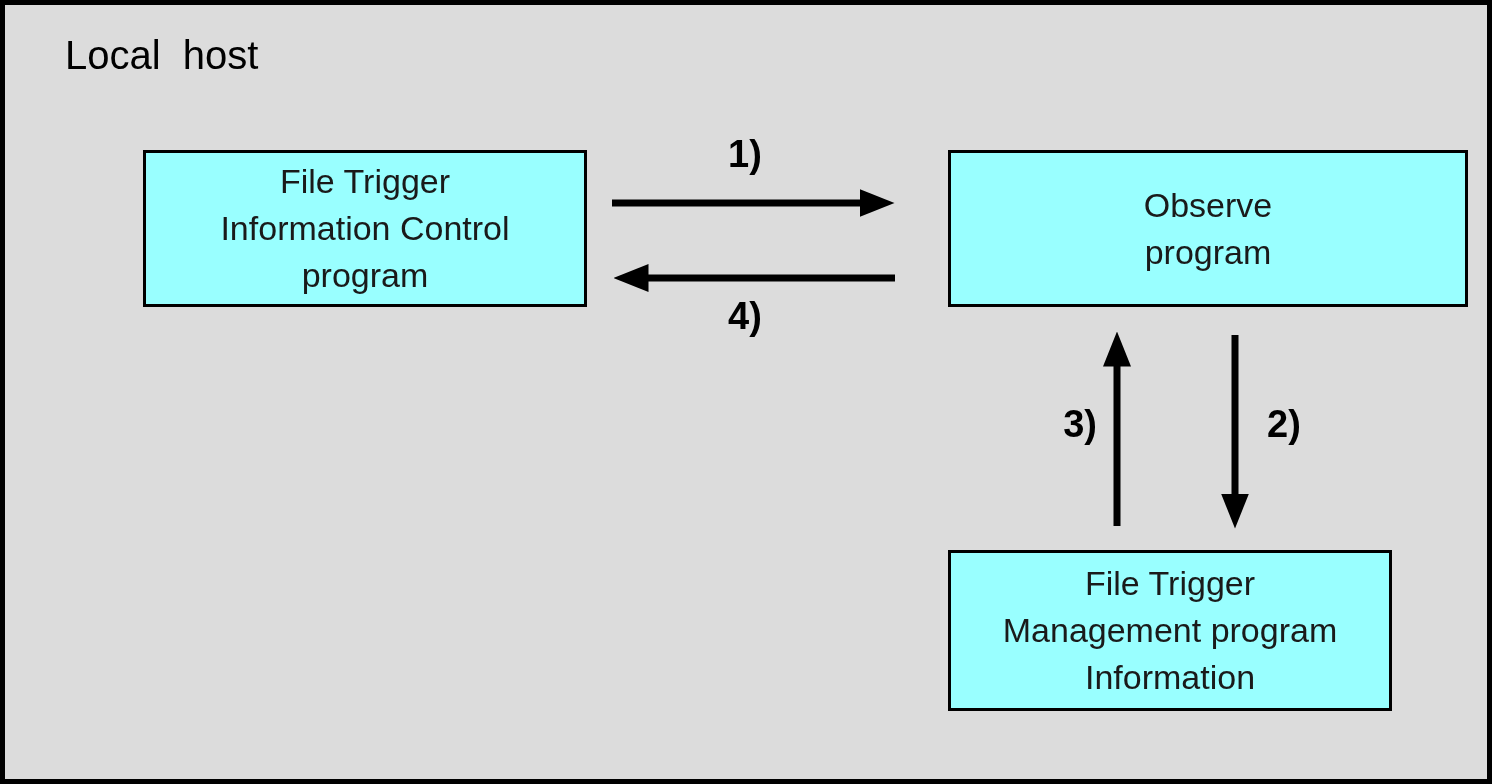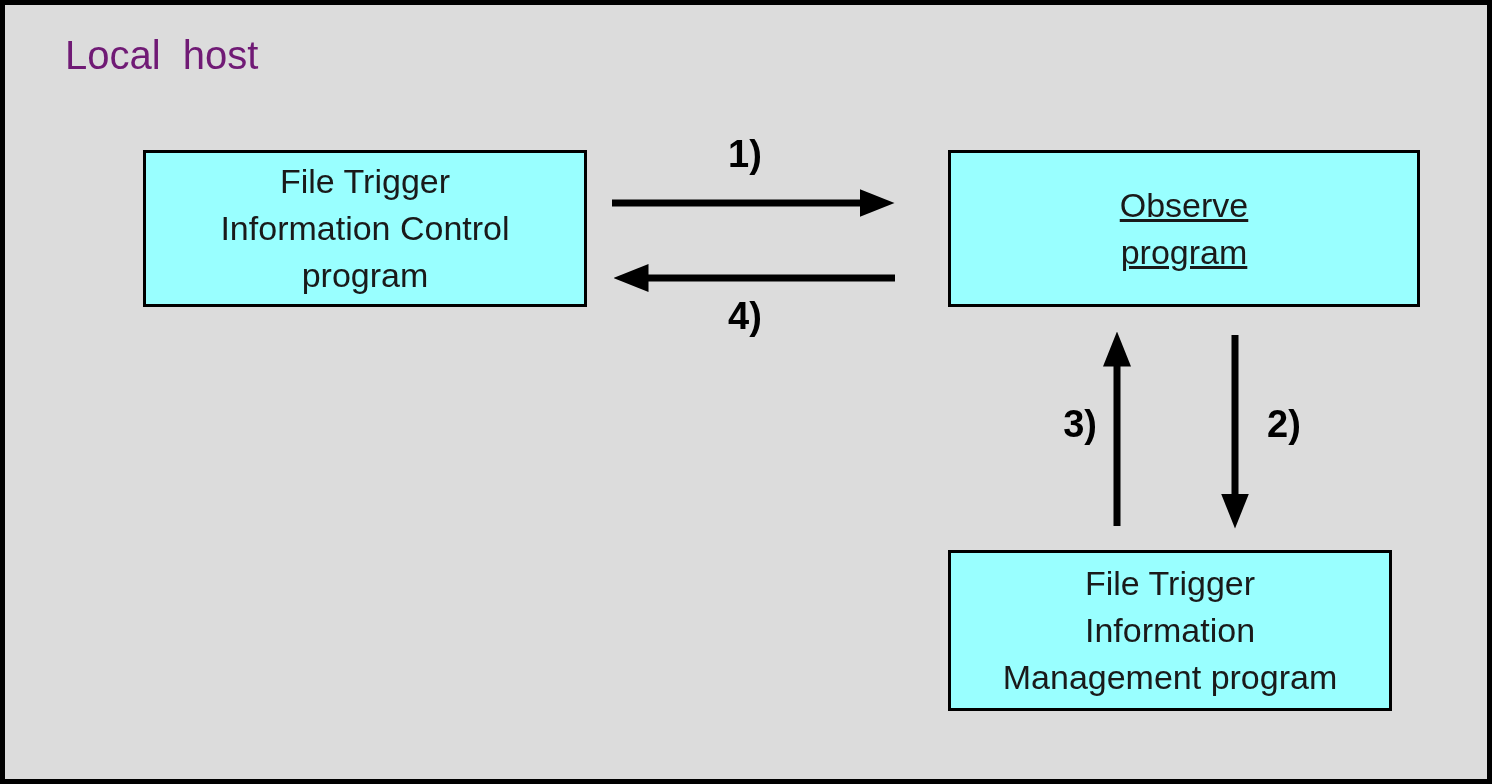"Local host" .diagram-title { color: #701a75 -> #000000 }
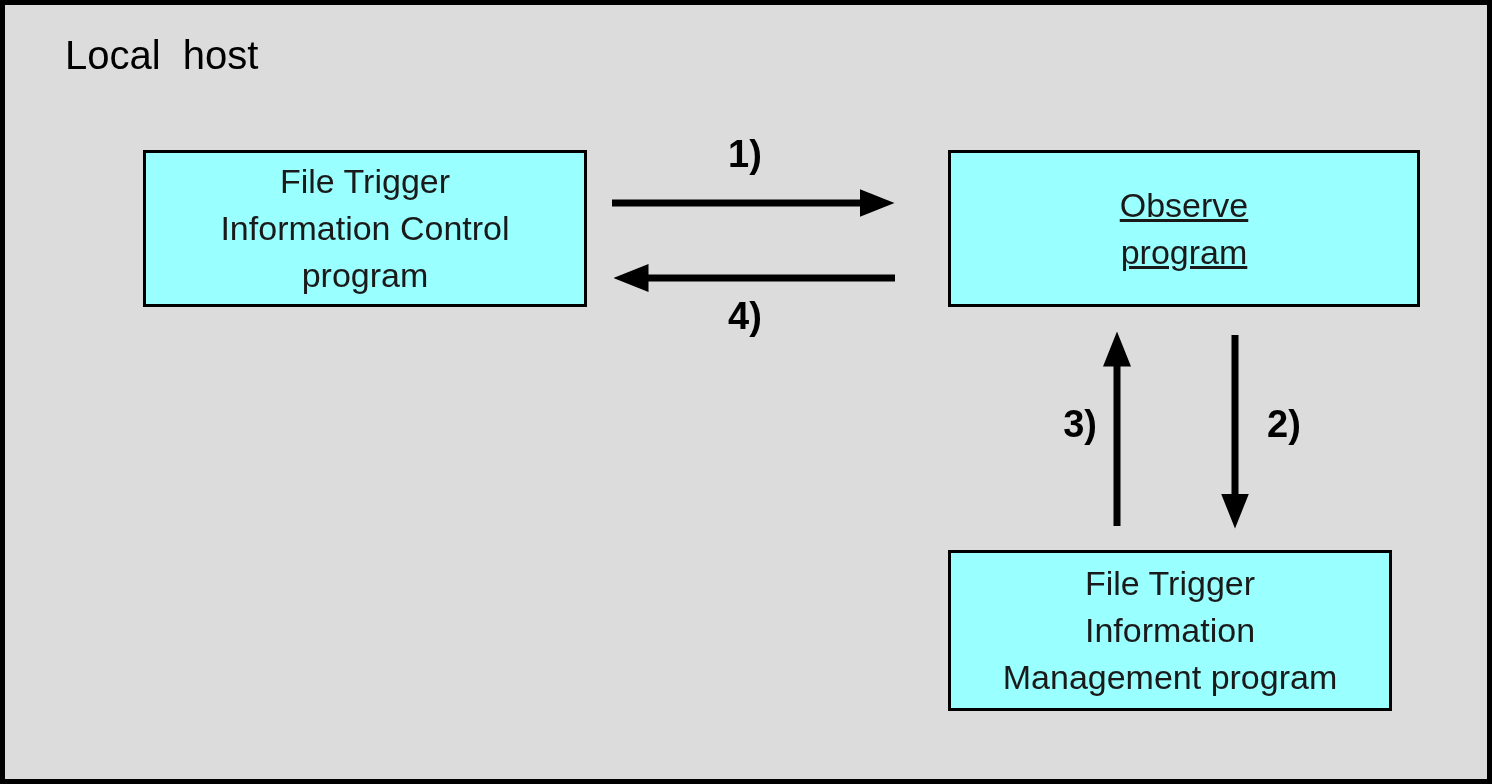"Observe" .node-observe { text-decoration: underline -> none; width: 472px -> 520px }
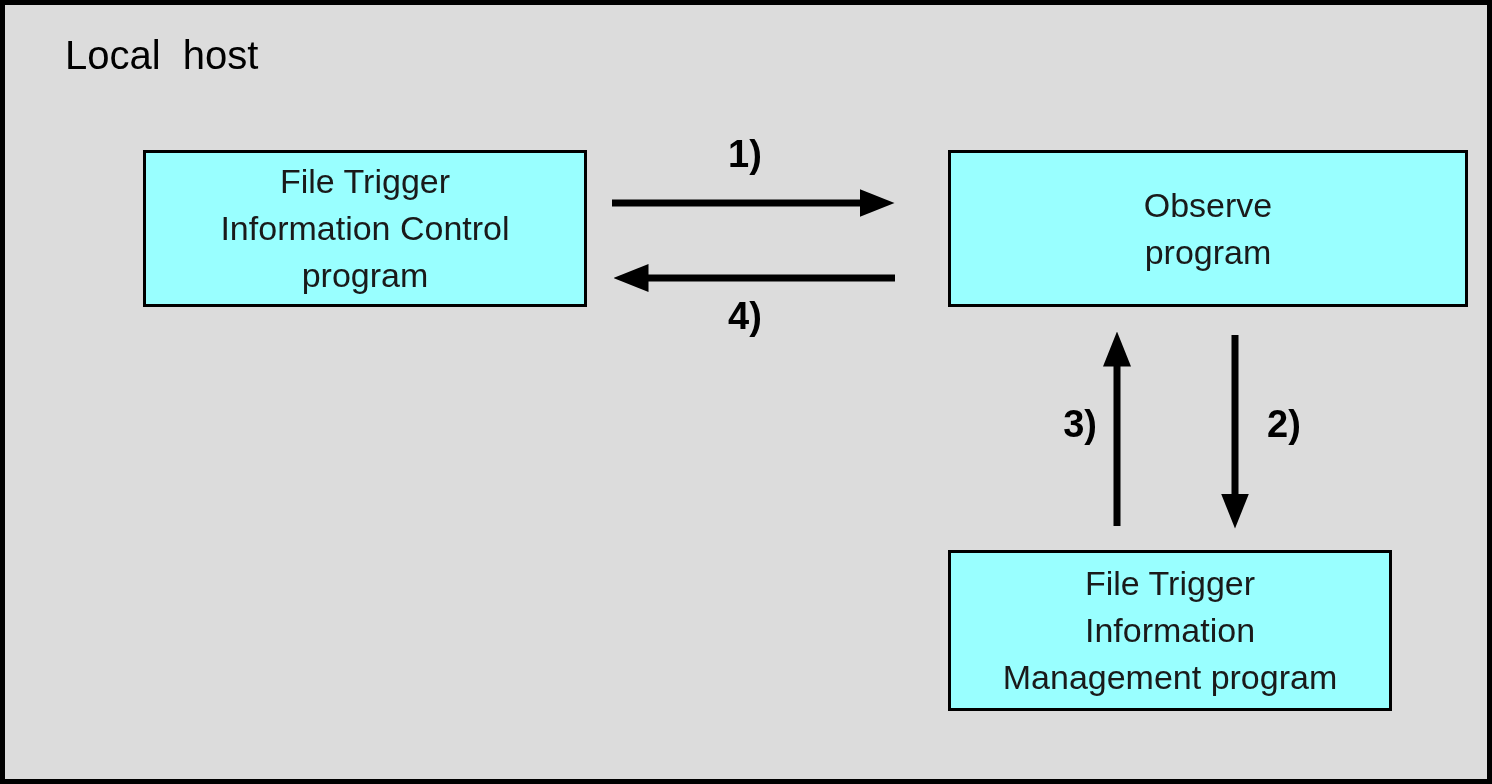"Information" span { order: before "Management program" -> after "Management program" }
